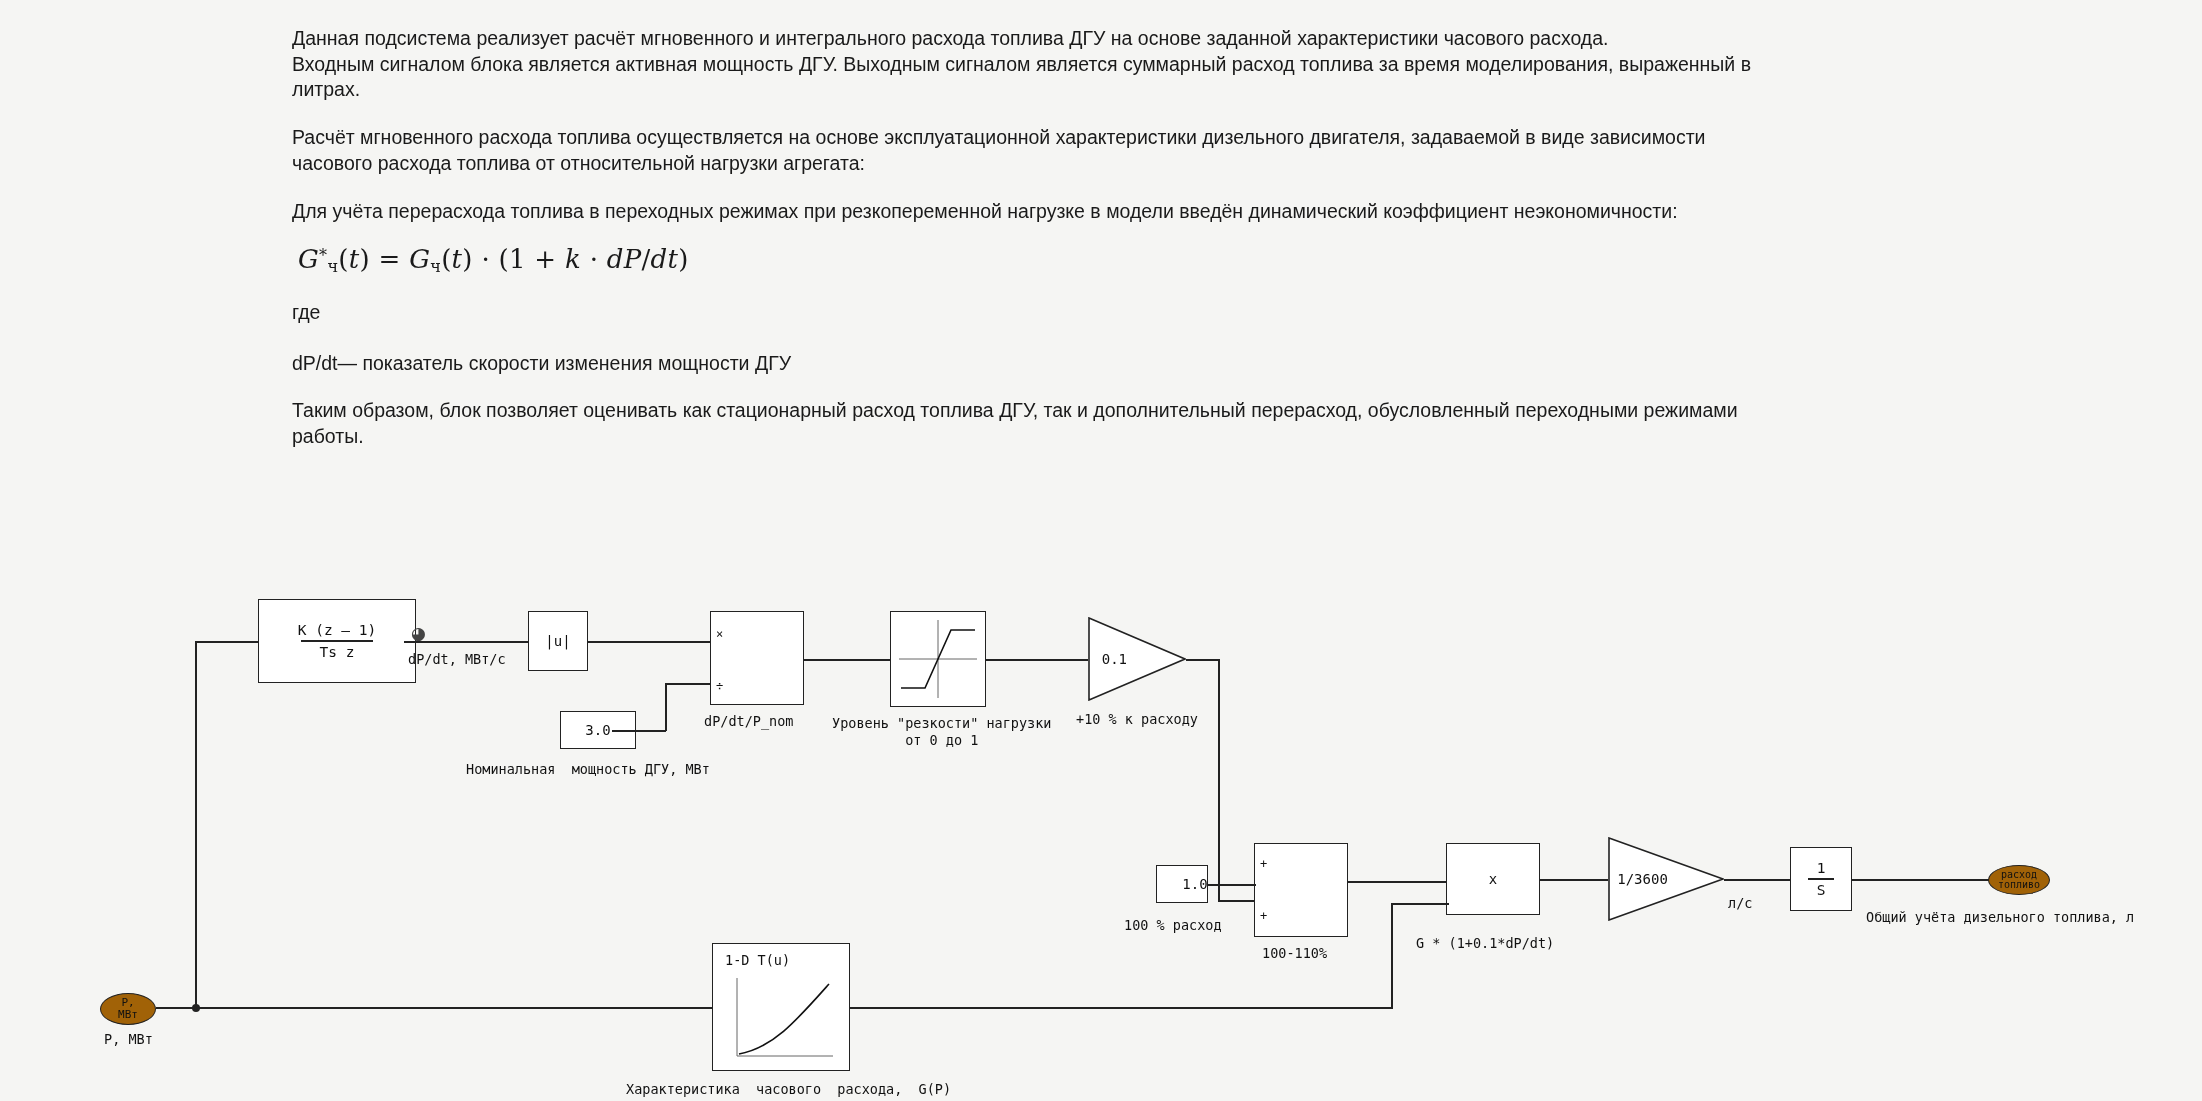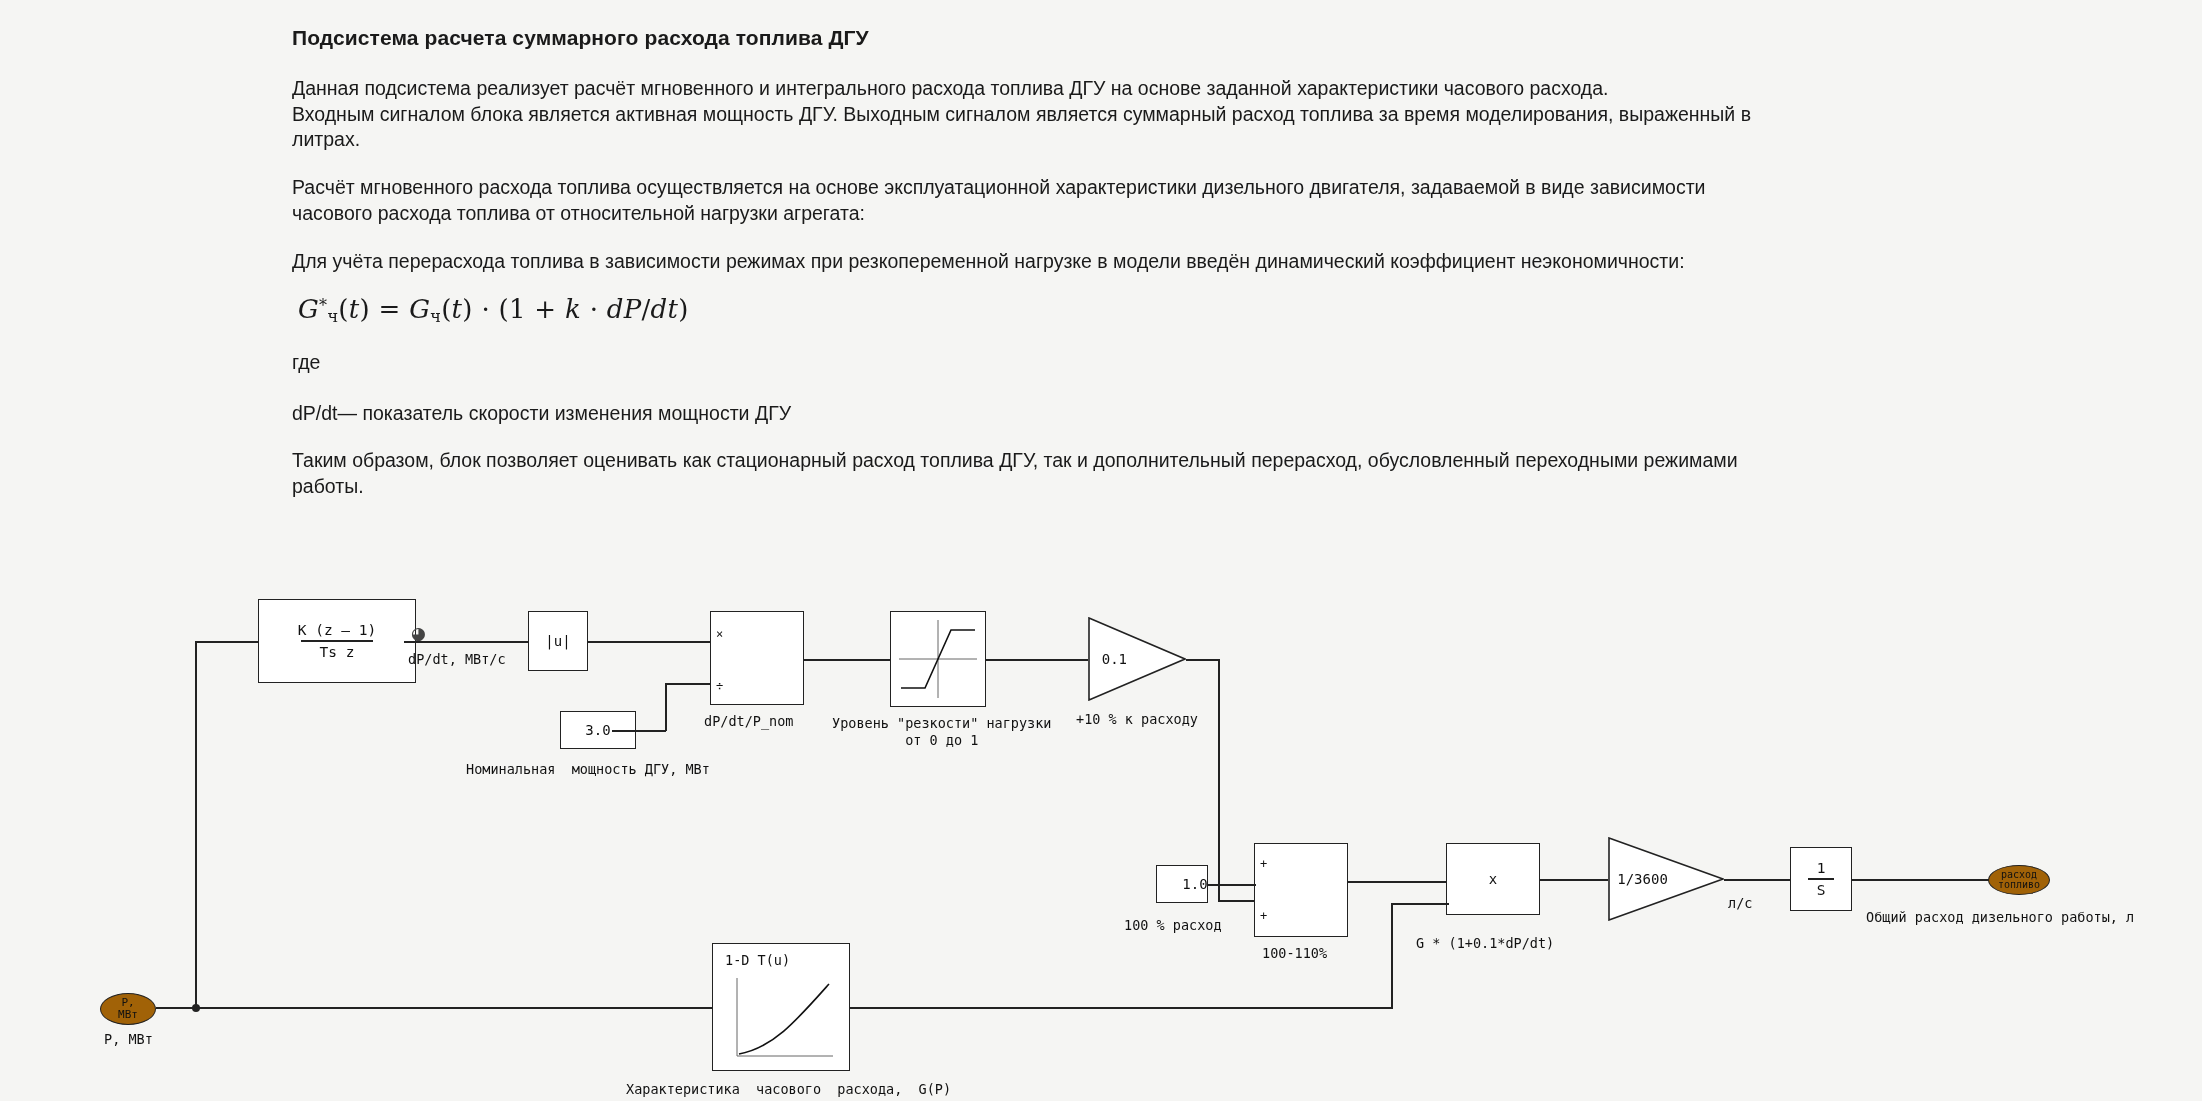"Подсистема расчета суммарного расхода" h1 { html: <h1>Подсистема расчета суммарного расхода топлива ДГУ</h1> -> none }
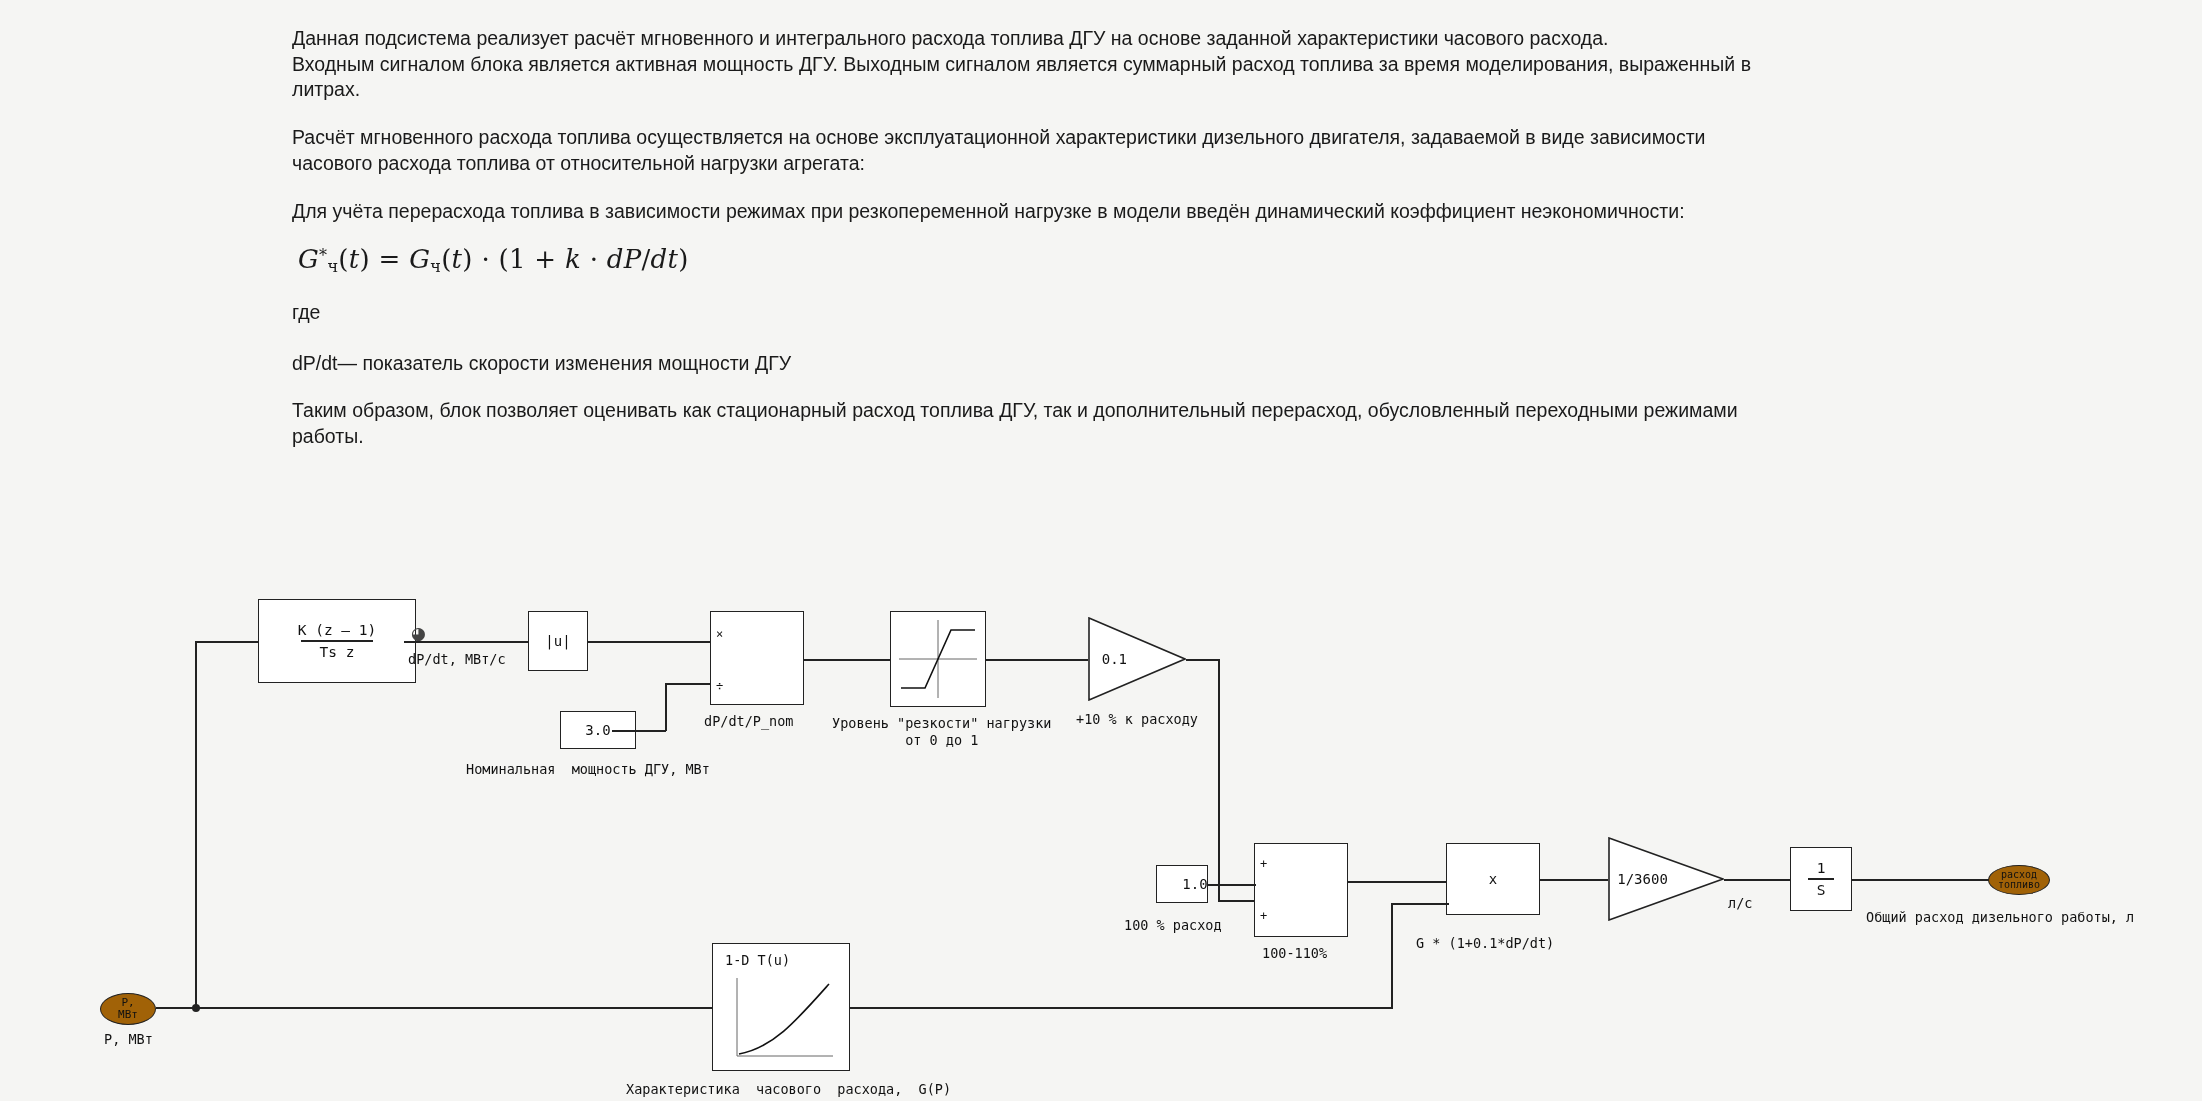"Для учёта перерасхода топлива в" div.para { text: зависимости -> переходных }
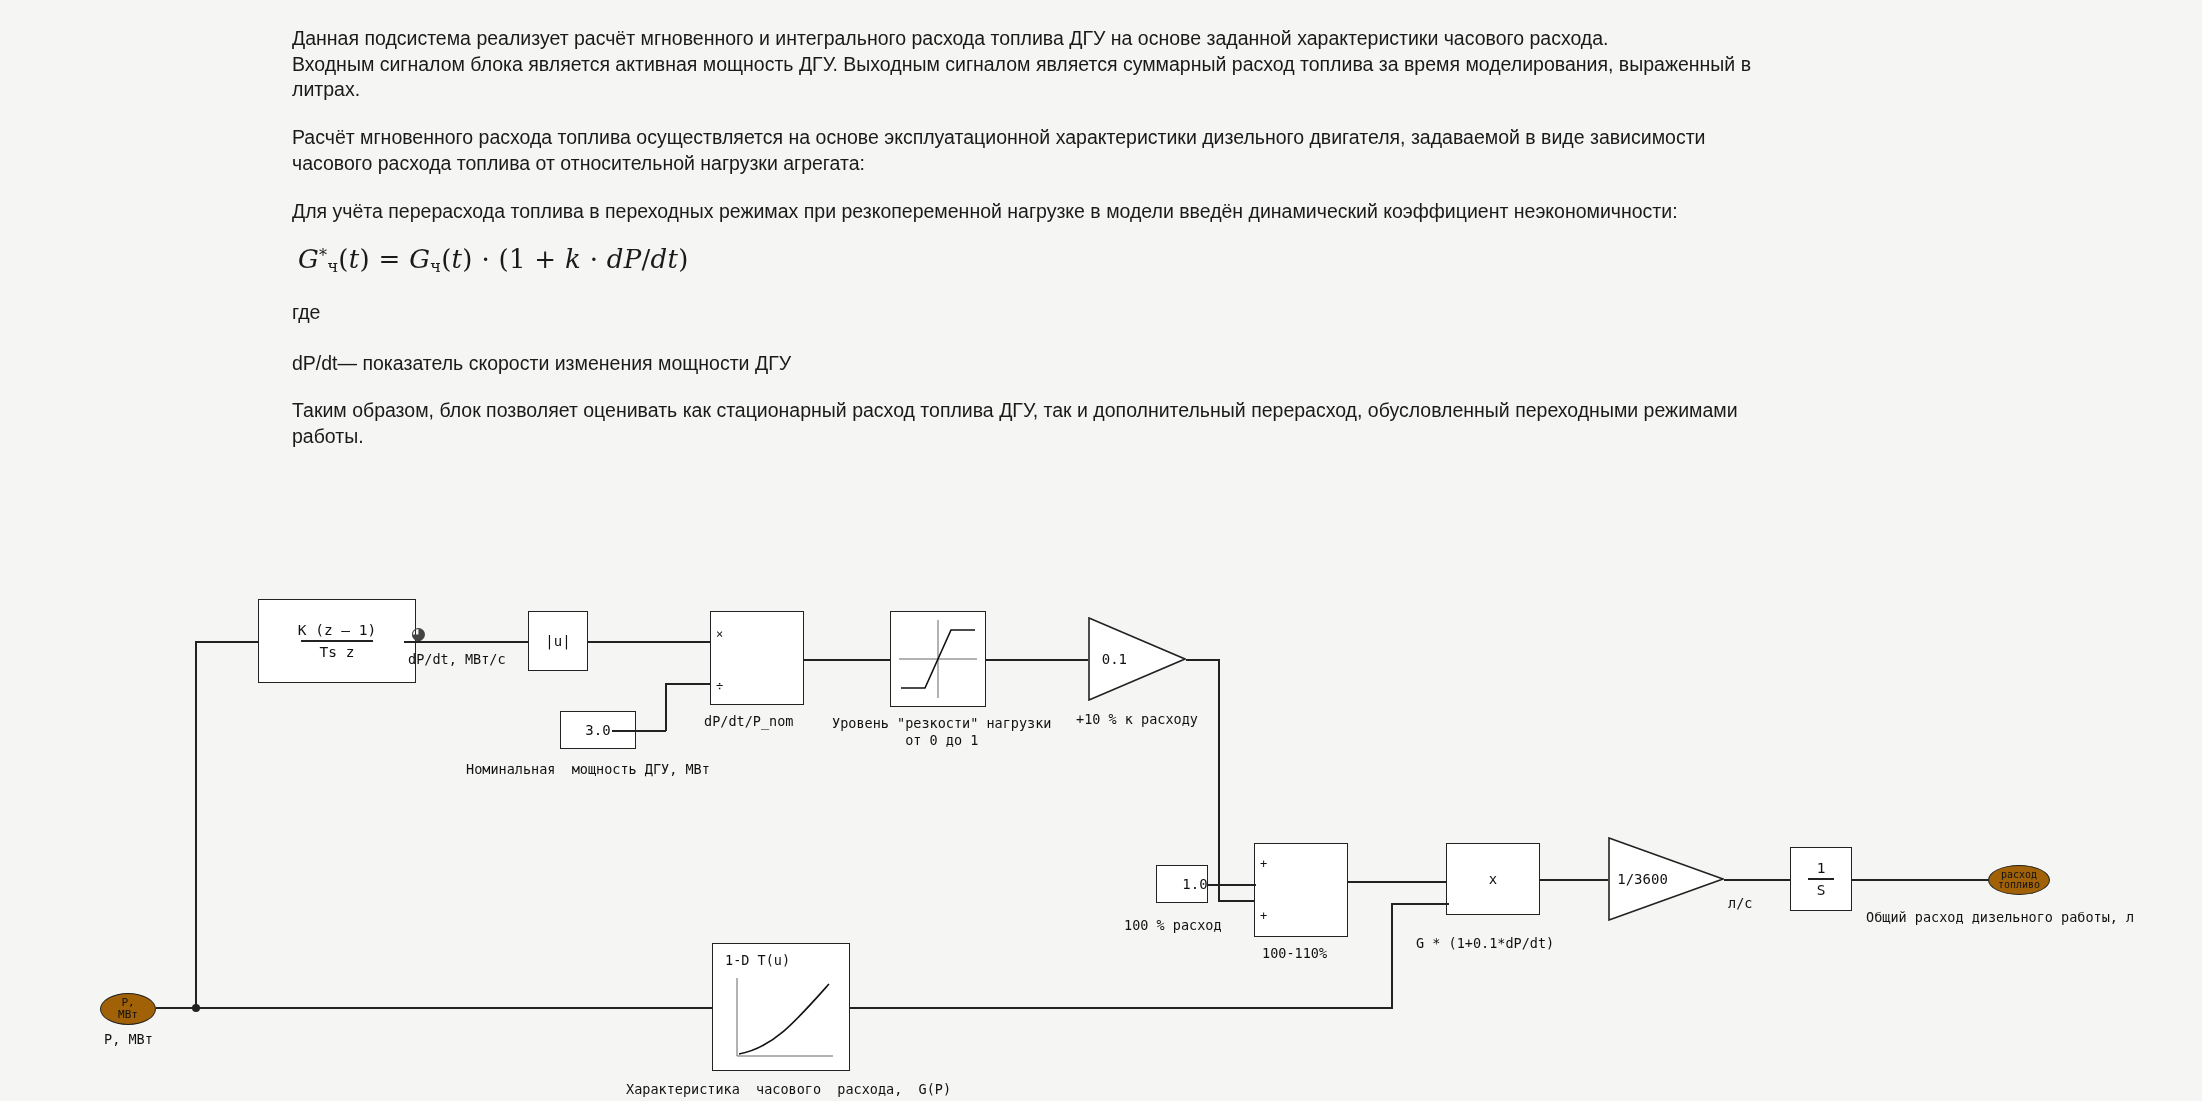"Общий расход дизельного работы, л" div.lbl { text: расход дизельного работы -> учёта дизельного топлива }
